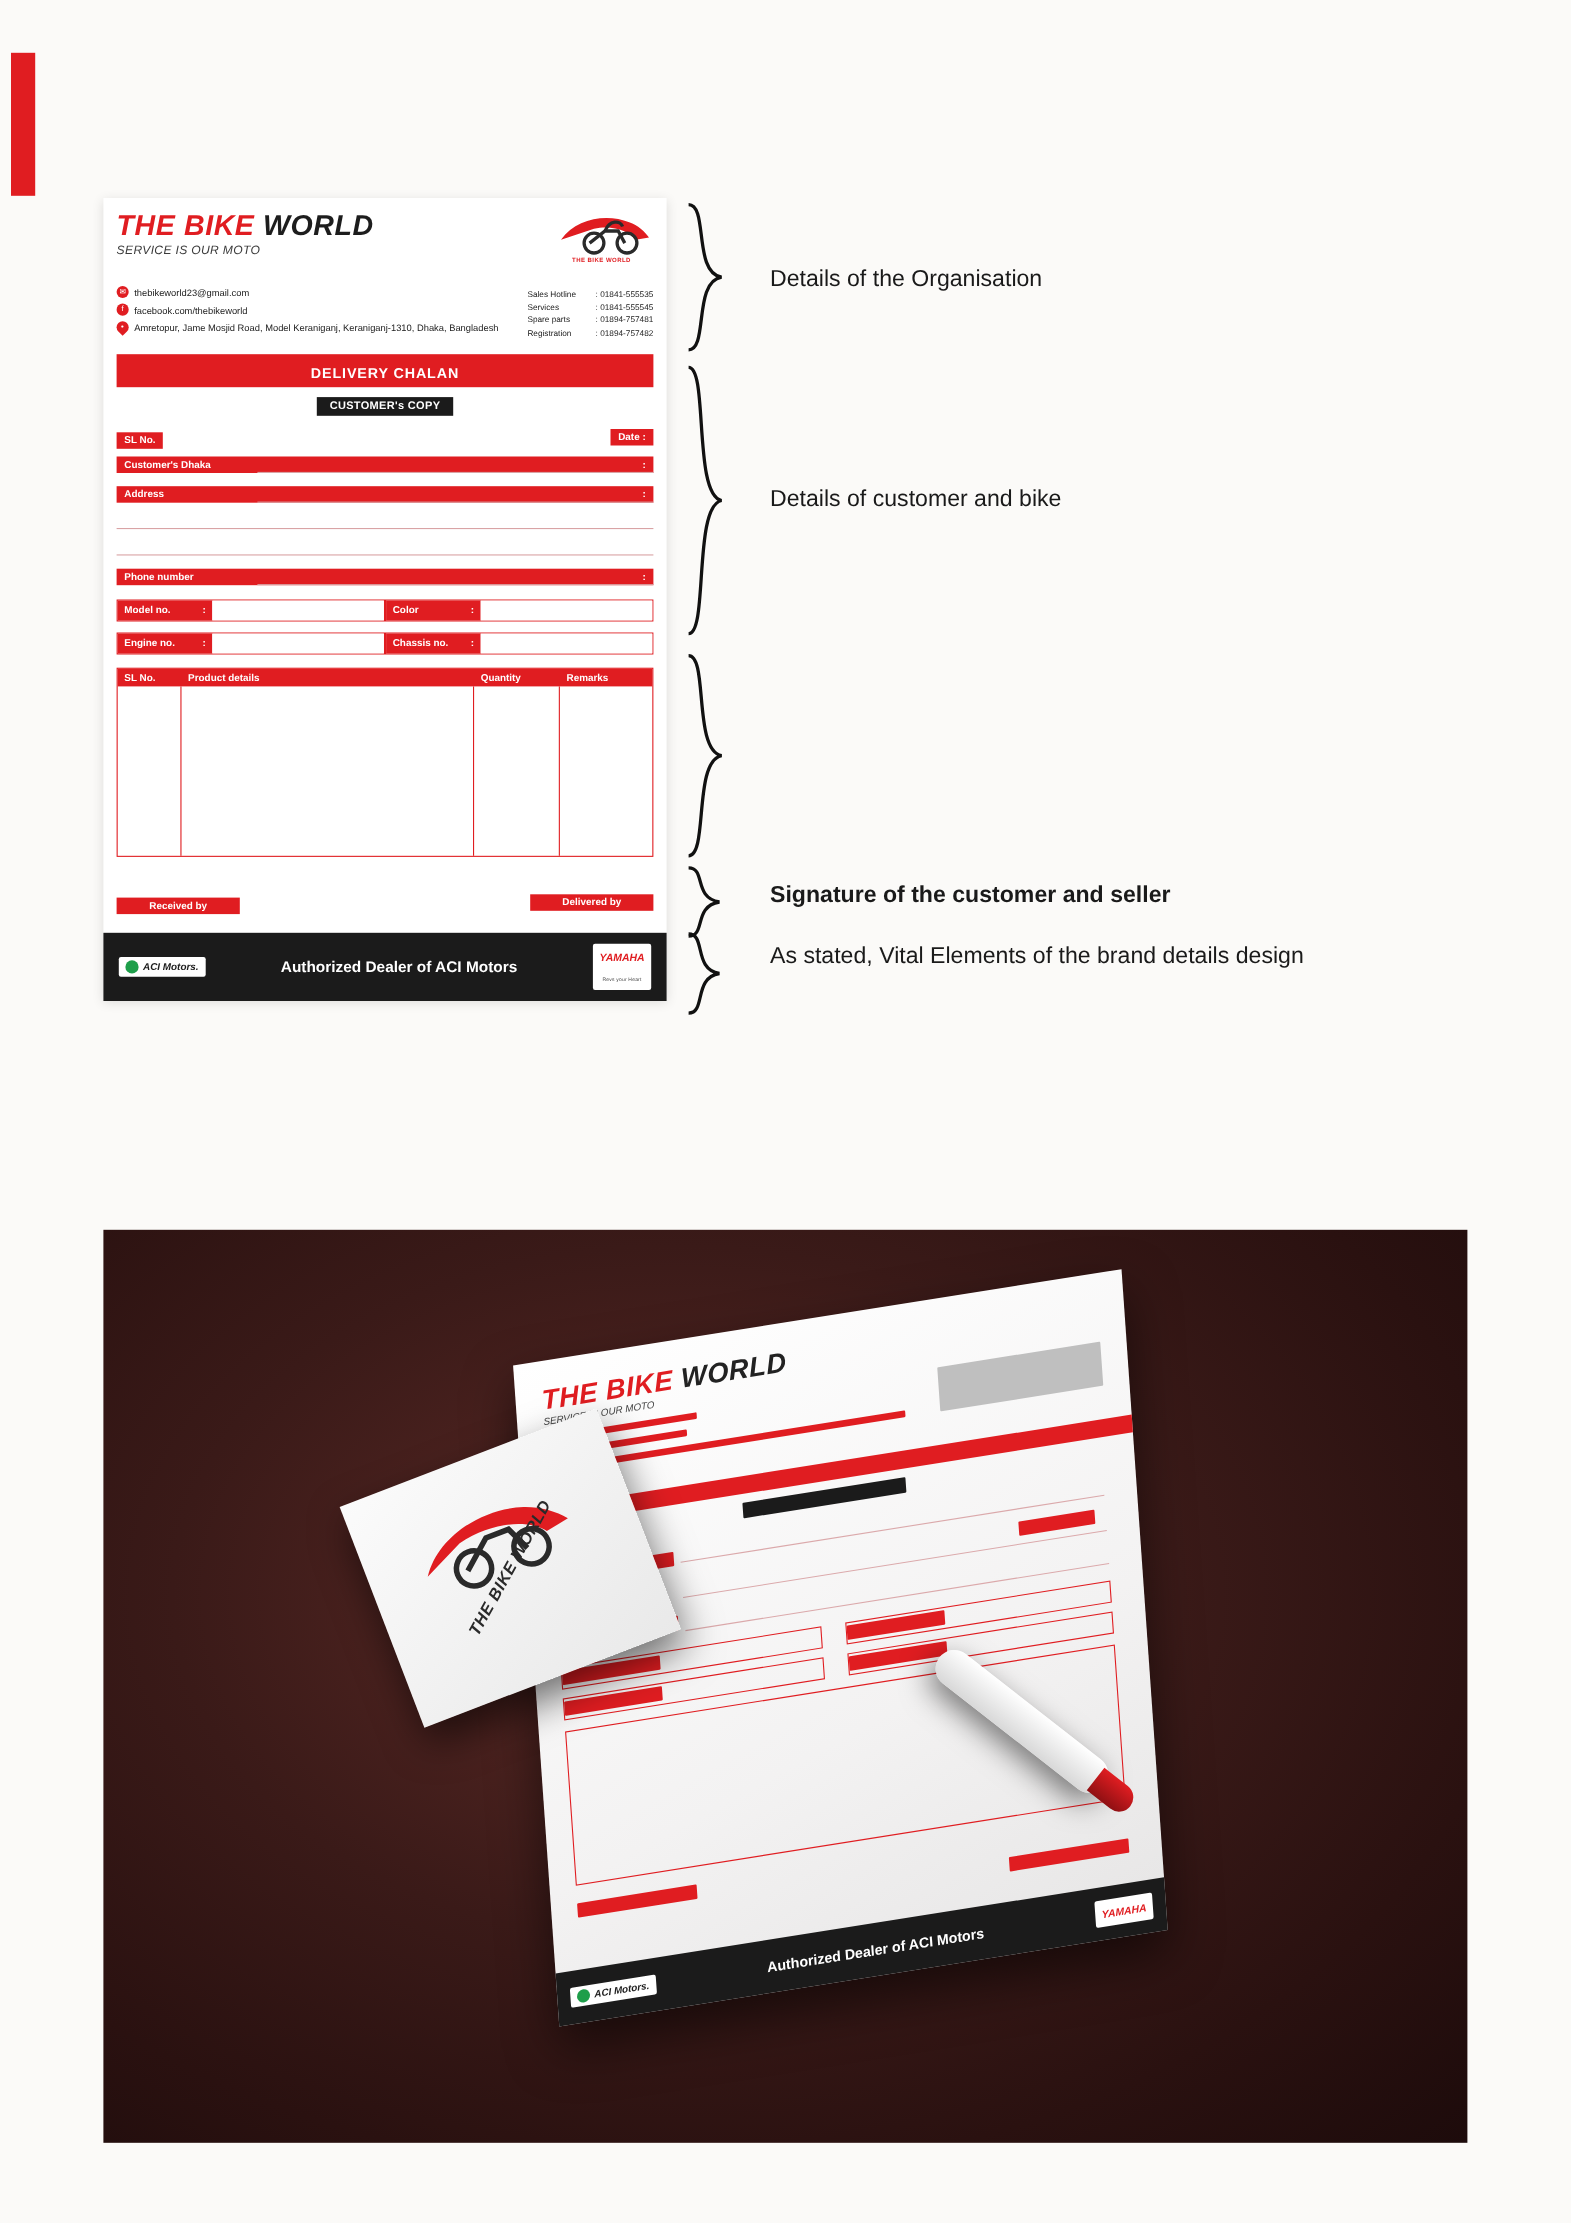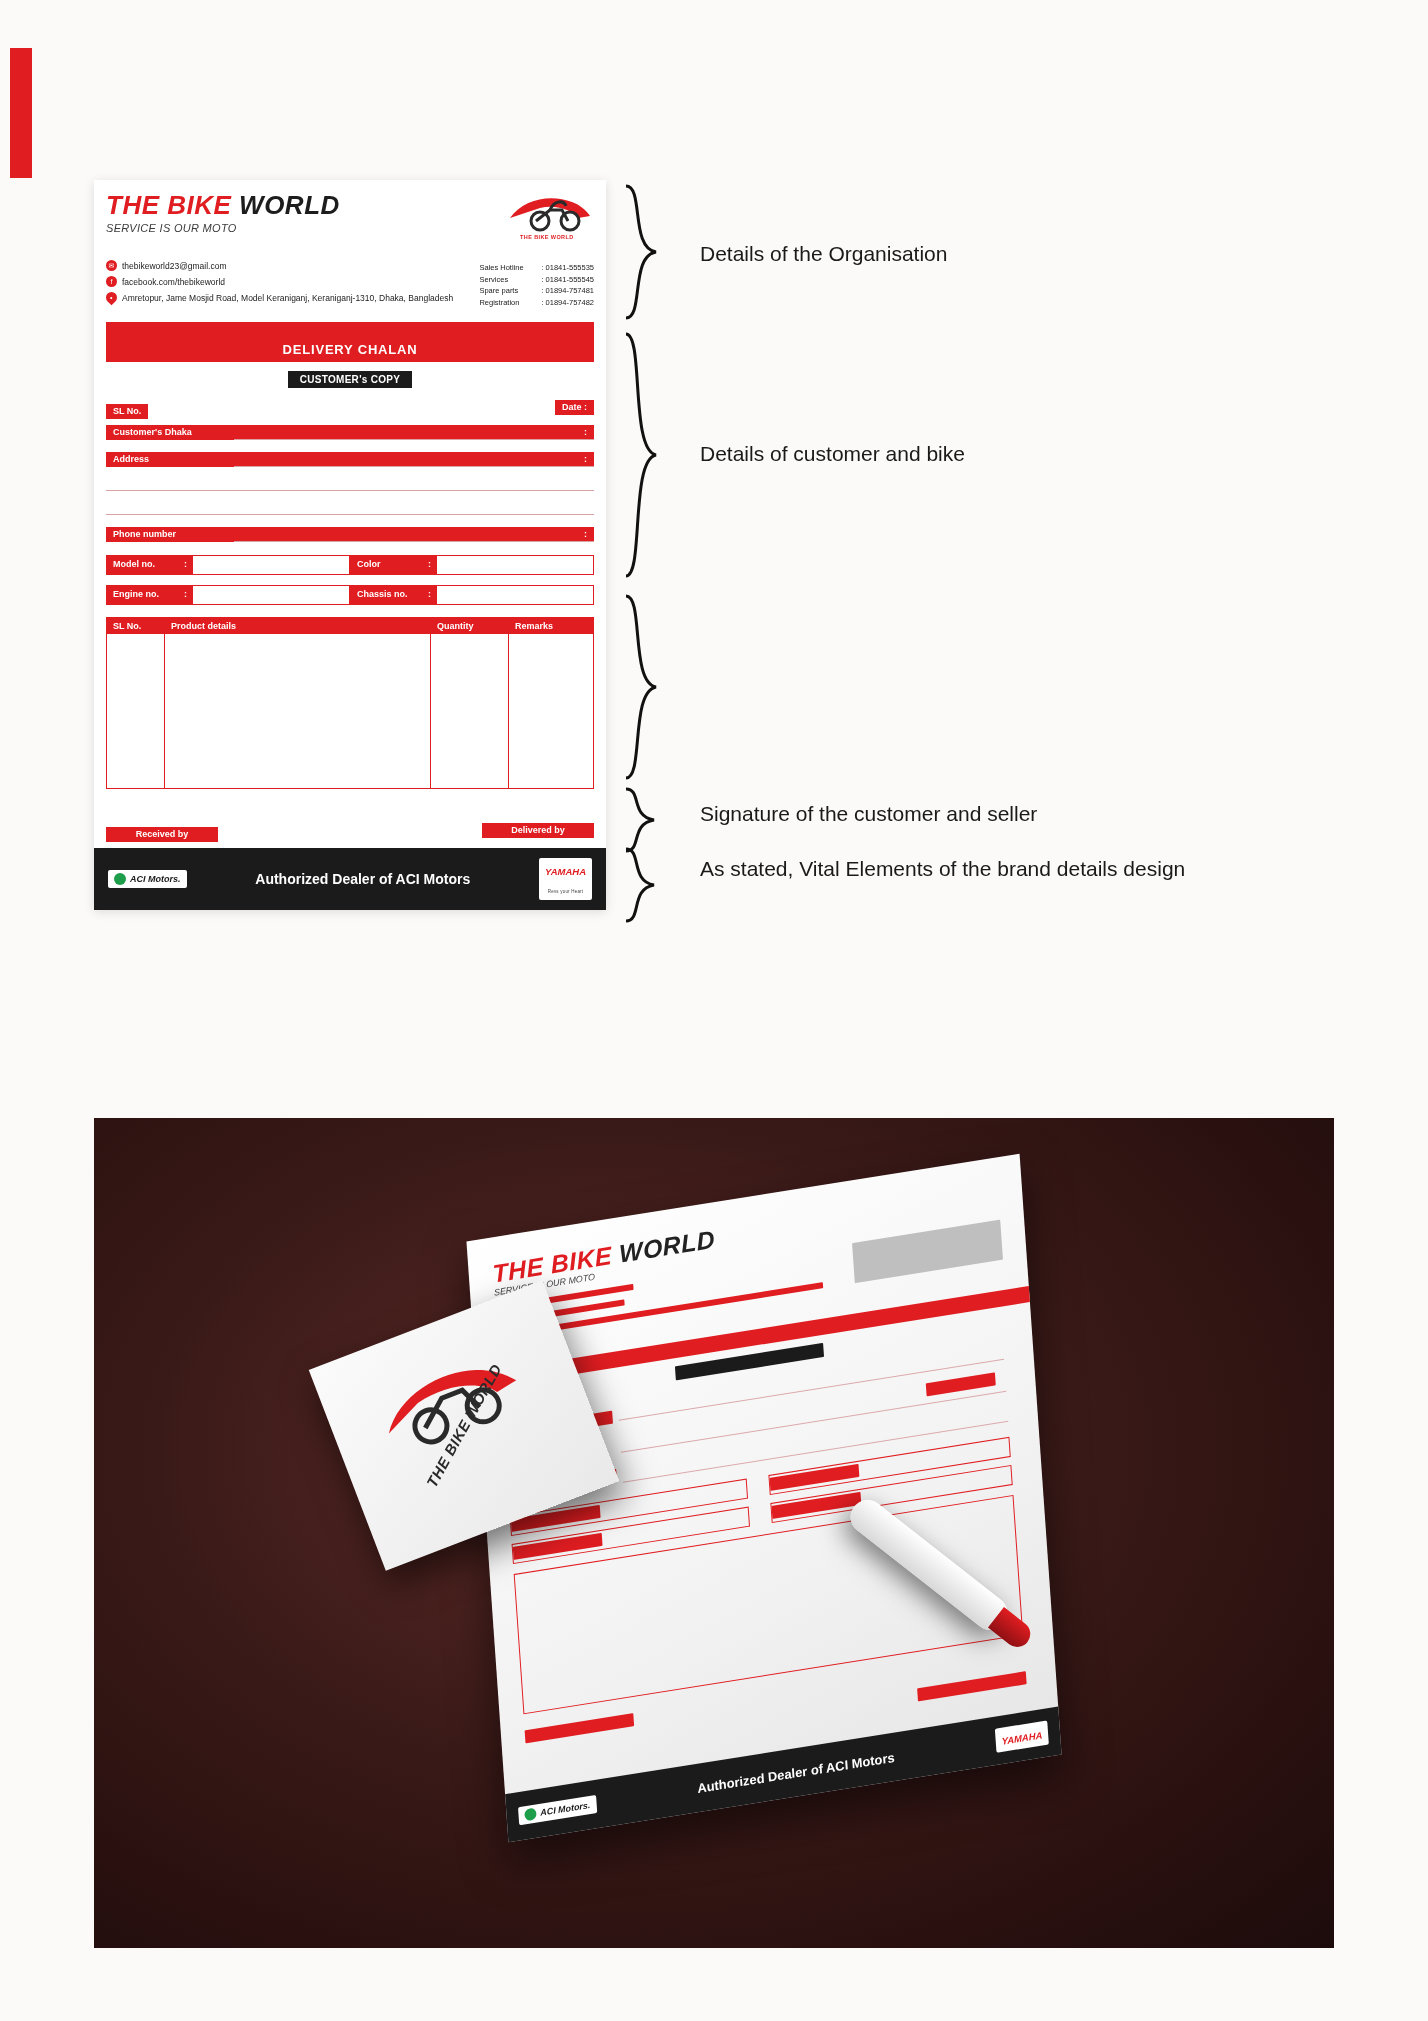"DELIVERY CHALAN" .band { padding: 20px 0 5px -> 10px 0 5px }
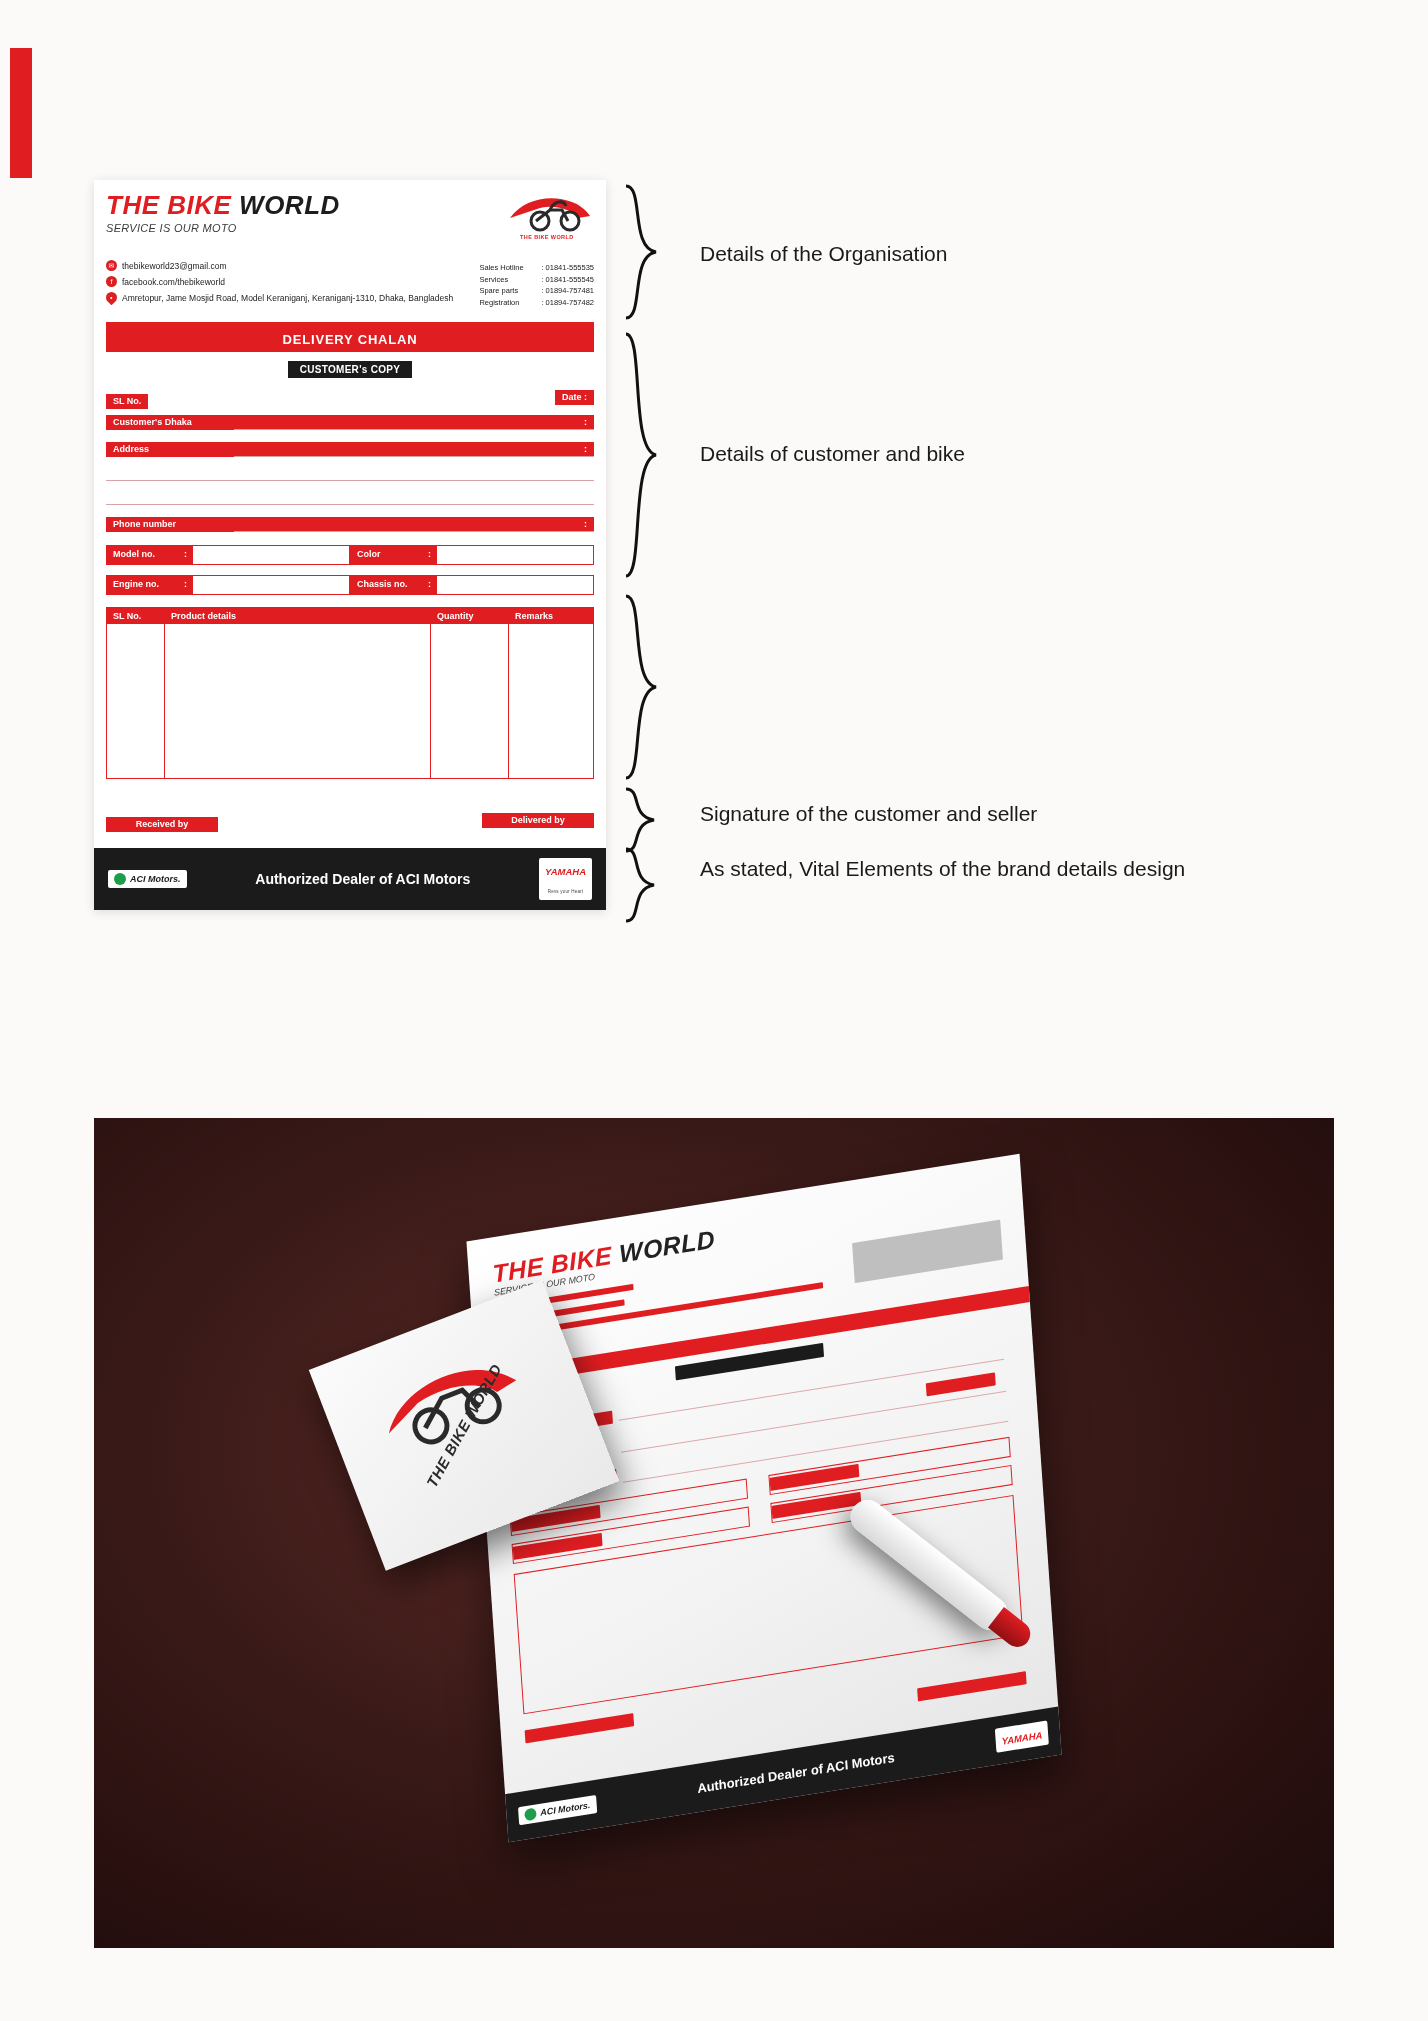"Signature of the customer and" div.ann { font-weight: none -> bold }
